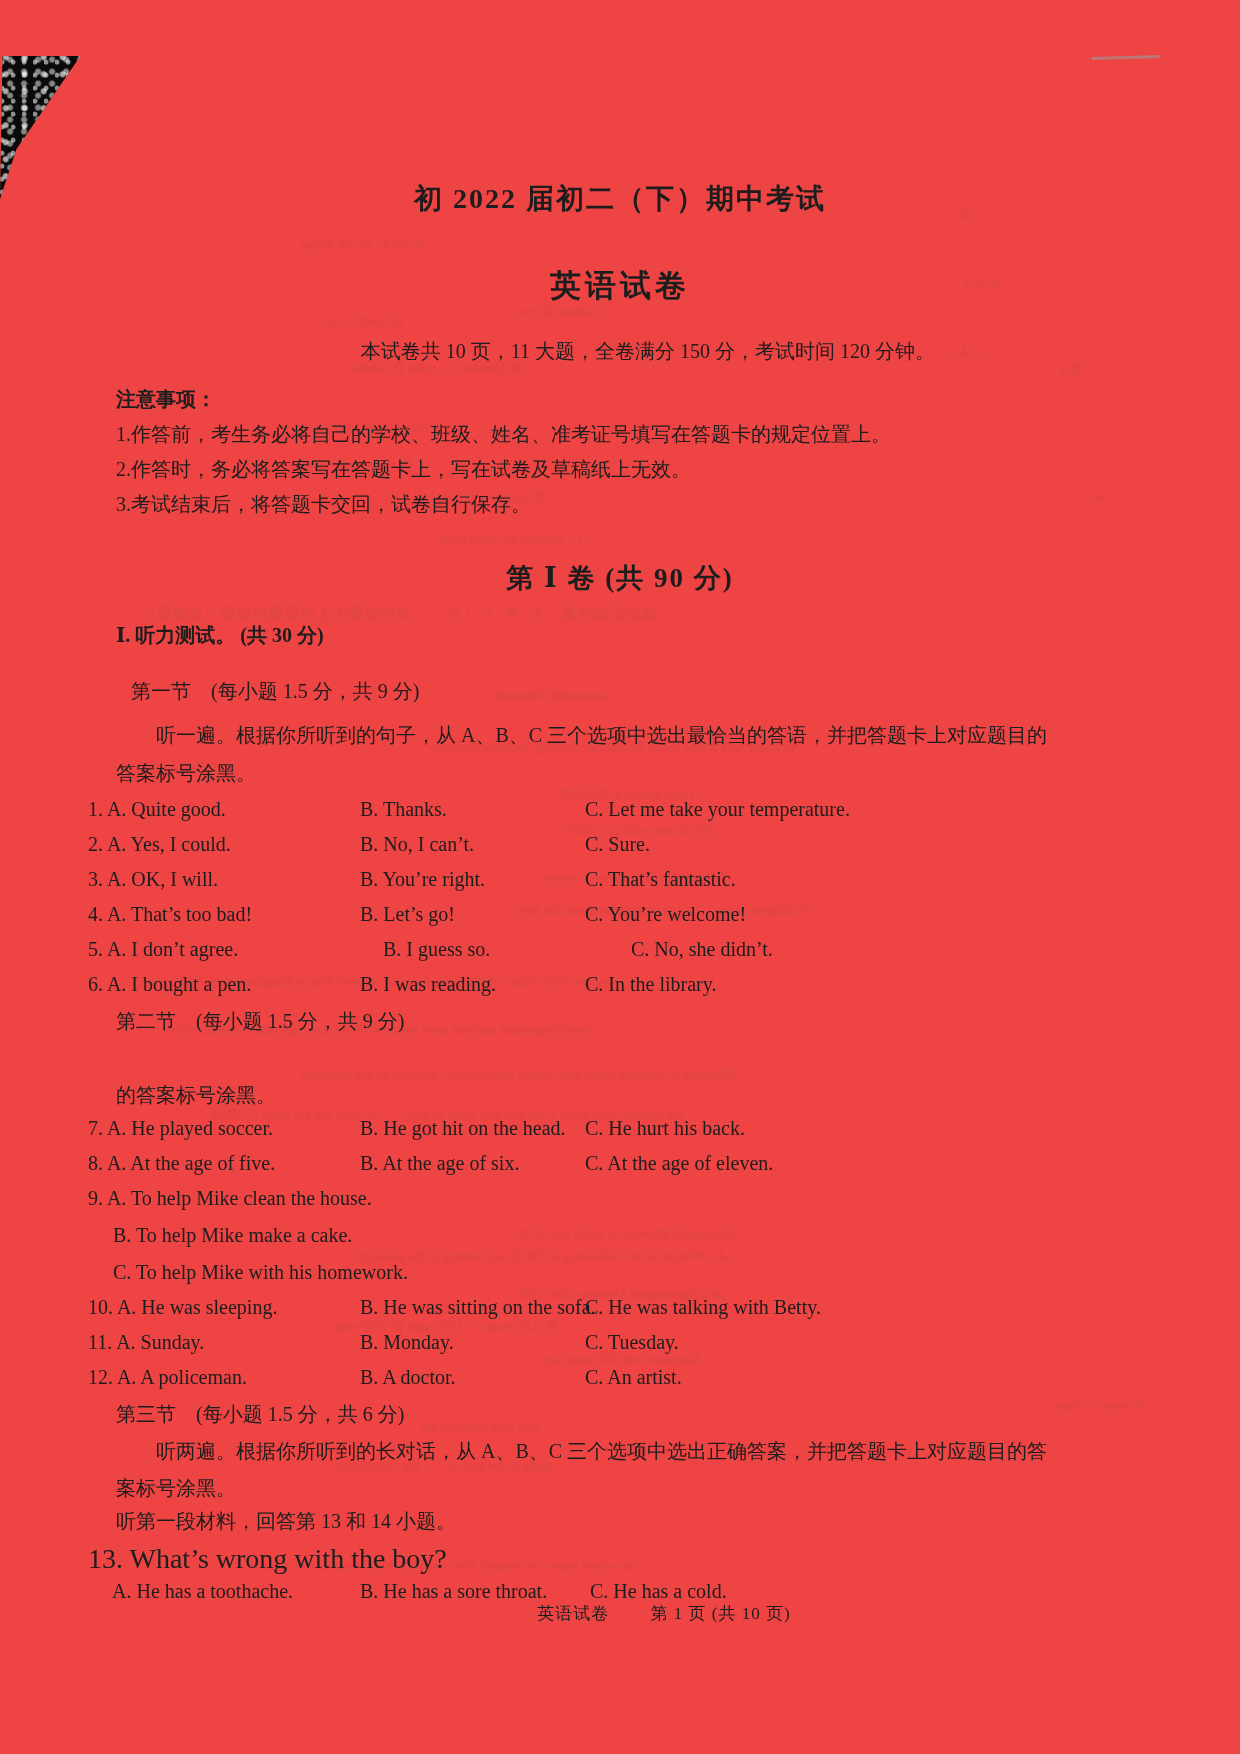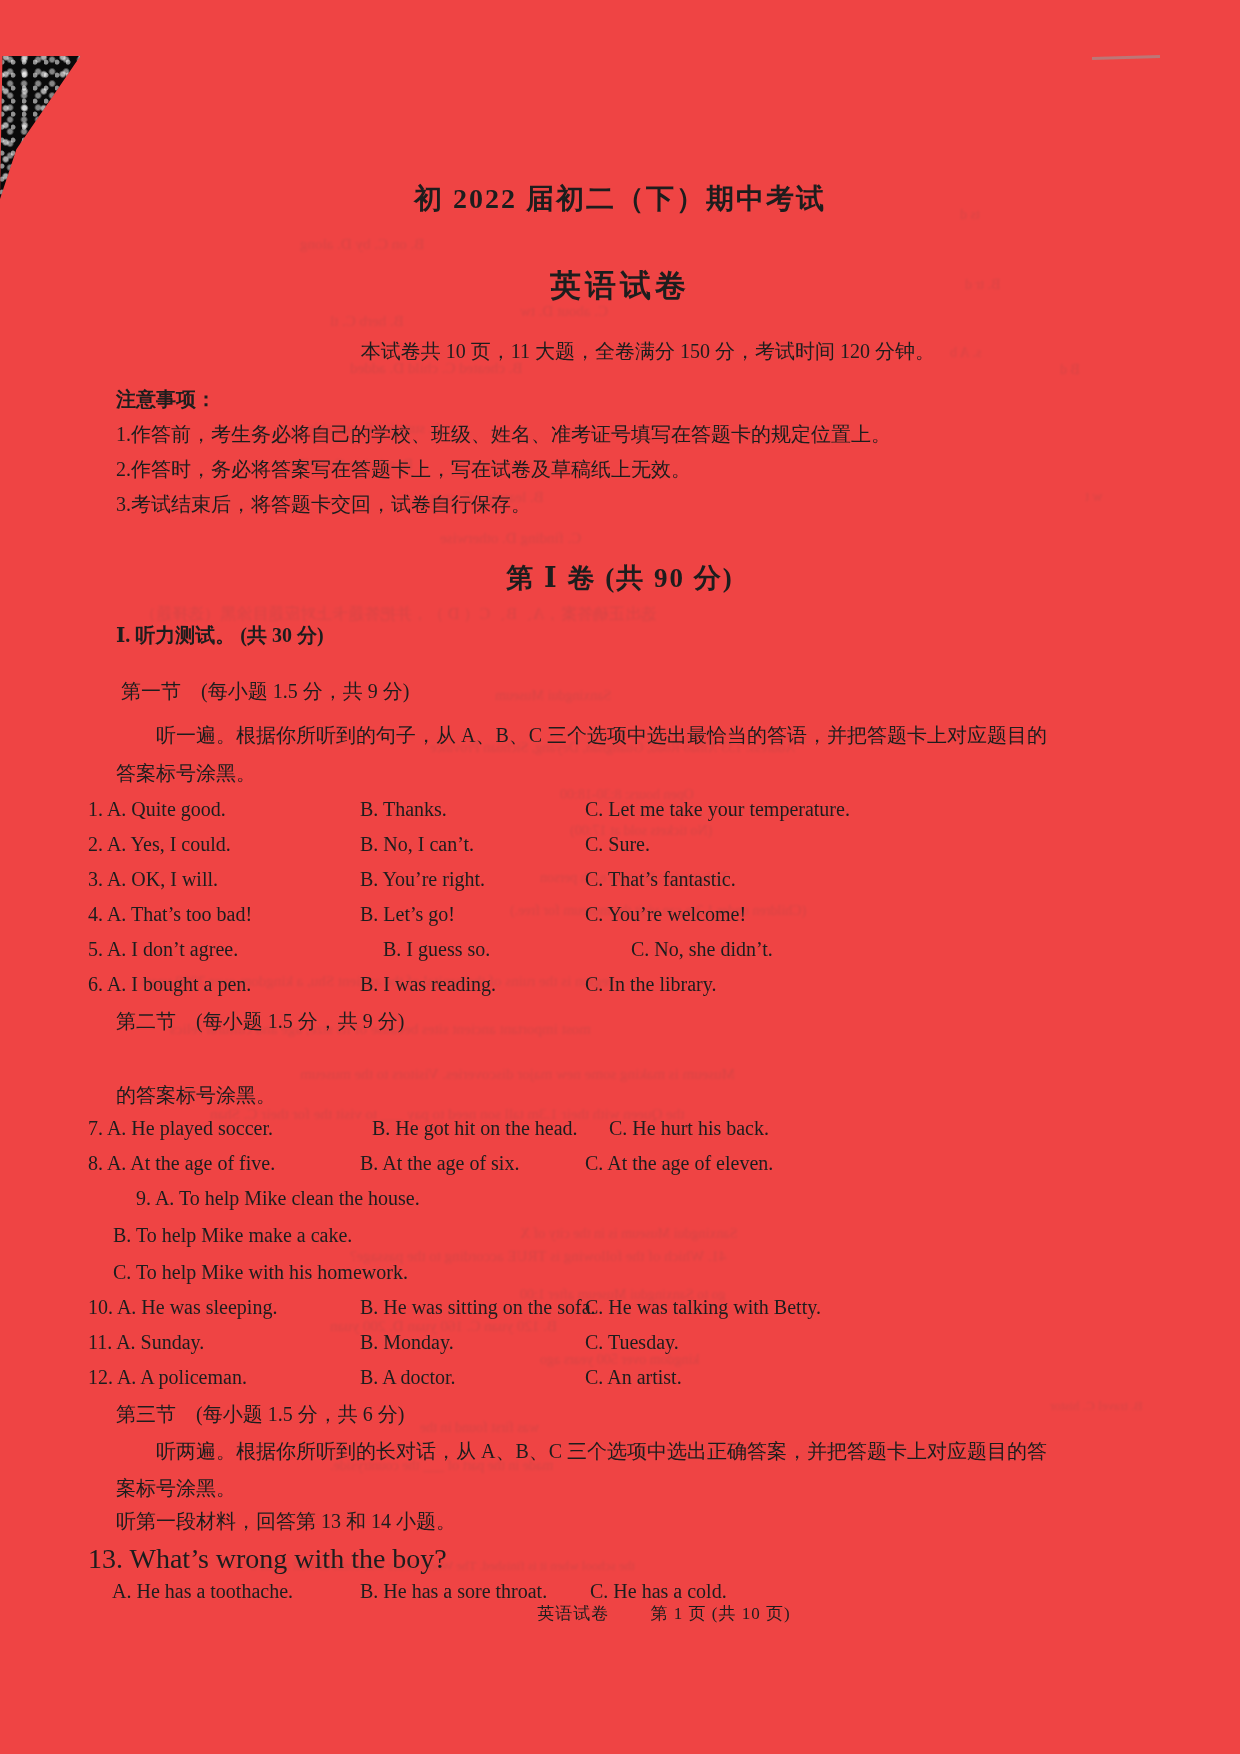"第一节 (每小题 1.5 分，共 9" div.abs { left: 93px -> 103px }
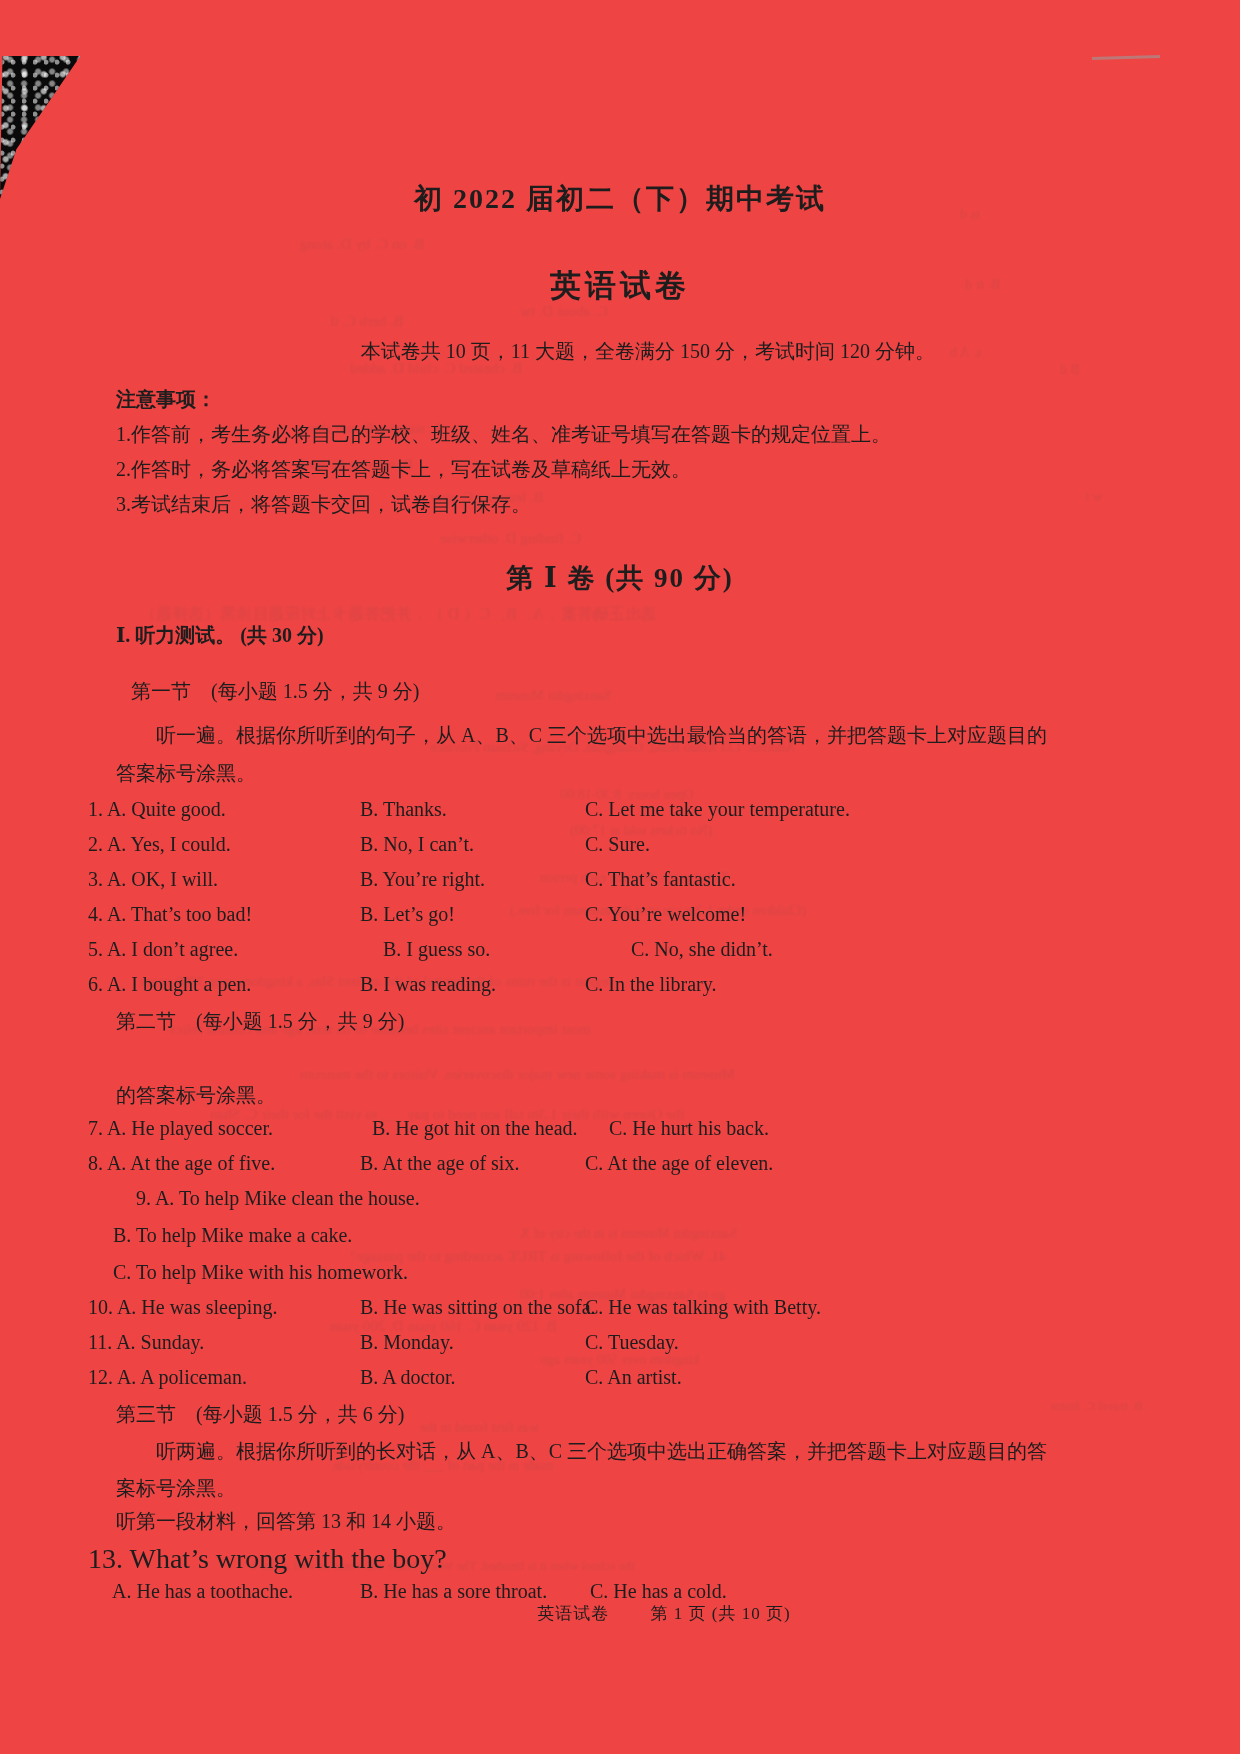"7. A. He played soccer." div.abs { gap: 12px -> none }
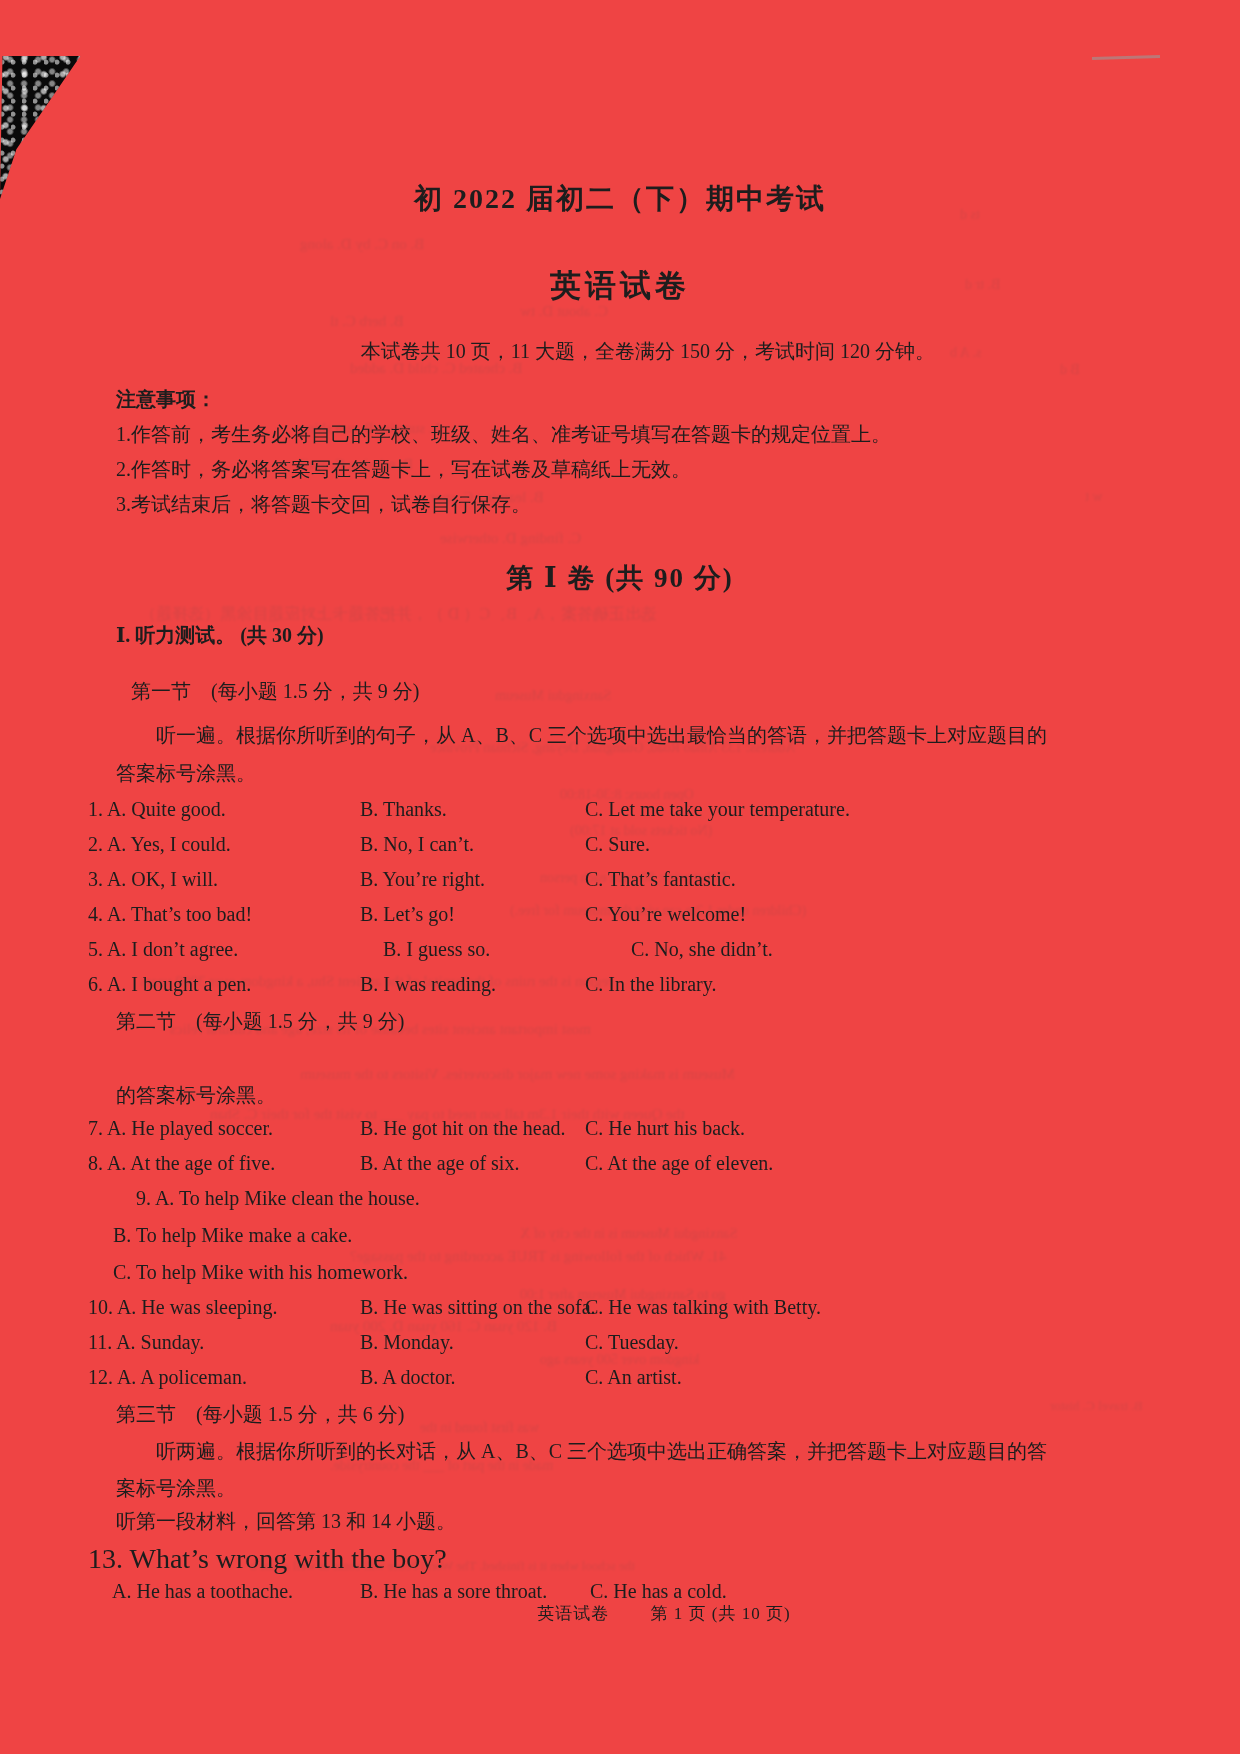"9. A. To help Mike" div.abs { margin-left: 48px -> none }
